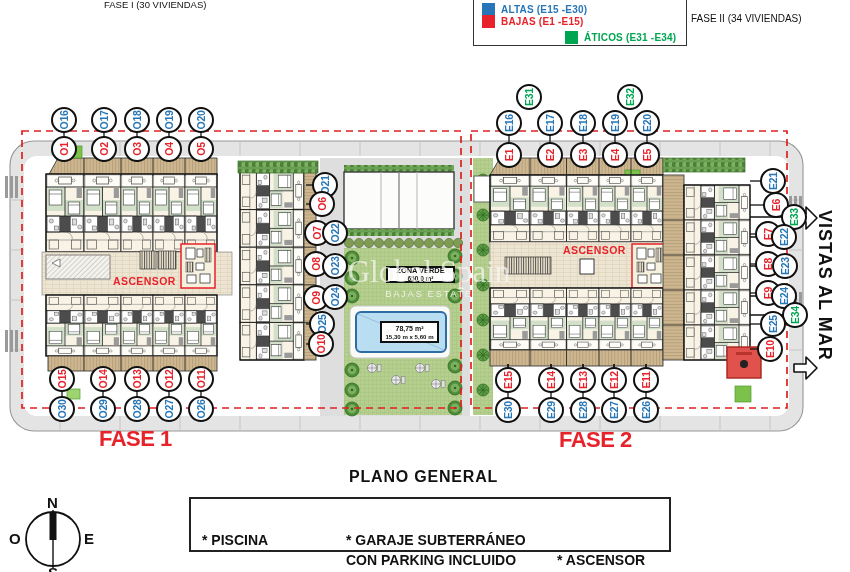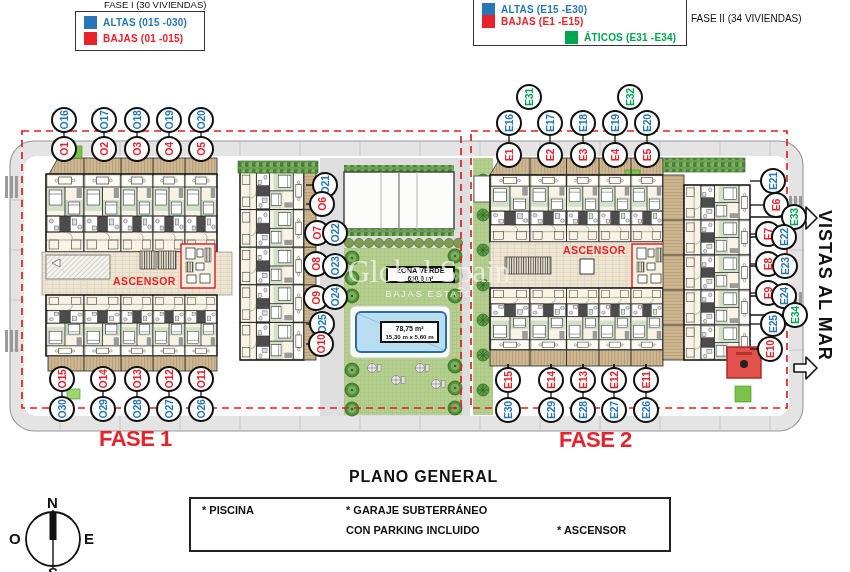"ALTAS (015 -030)" div.abs { html: <div> <div> <span></span> <span>ALTAS (015 -030)</span> </div> <div> <span></span> <span>BAJAS (01 -015)</span> </div> </div> -> none }
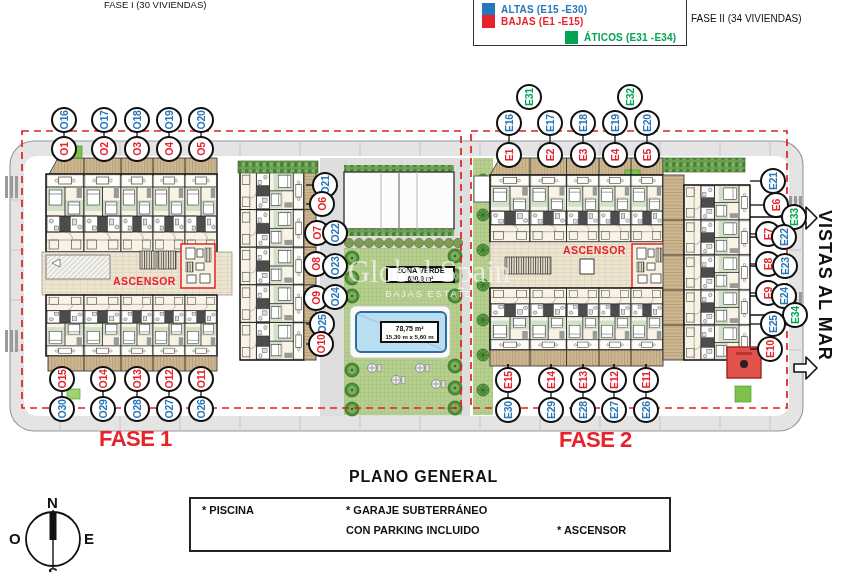"* PISCINA" .fitem { font-size: 11px -> 14px; margin-top: none -> 28px }
